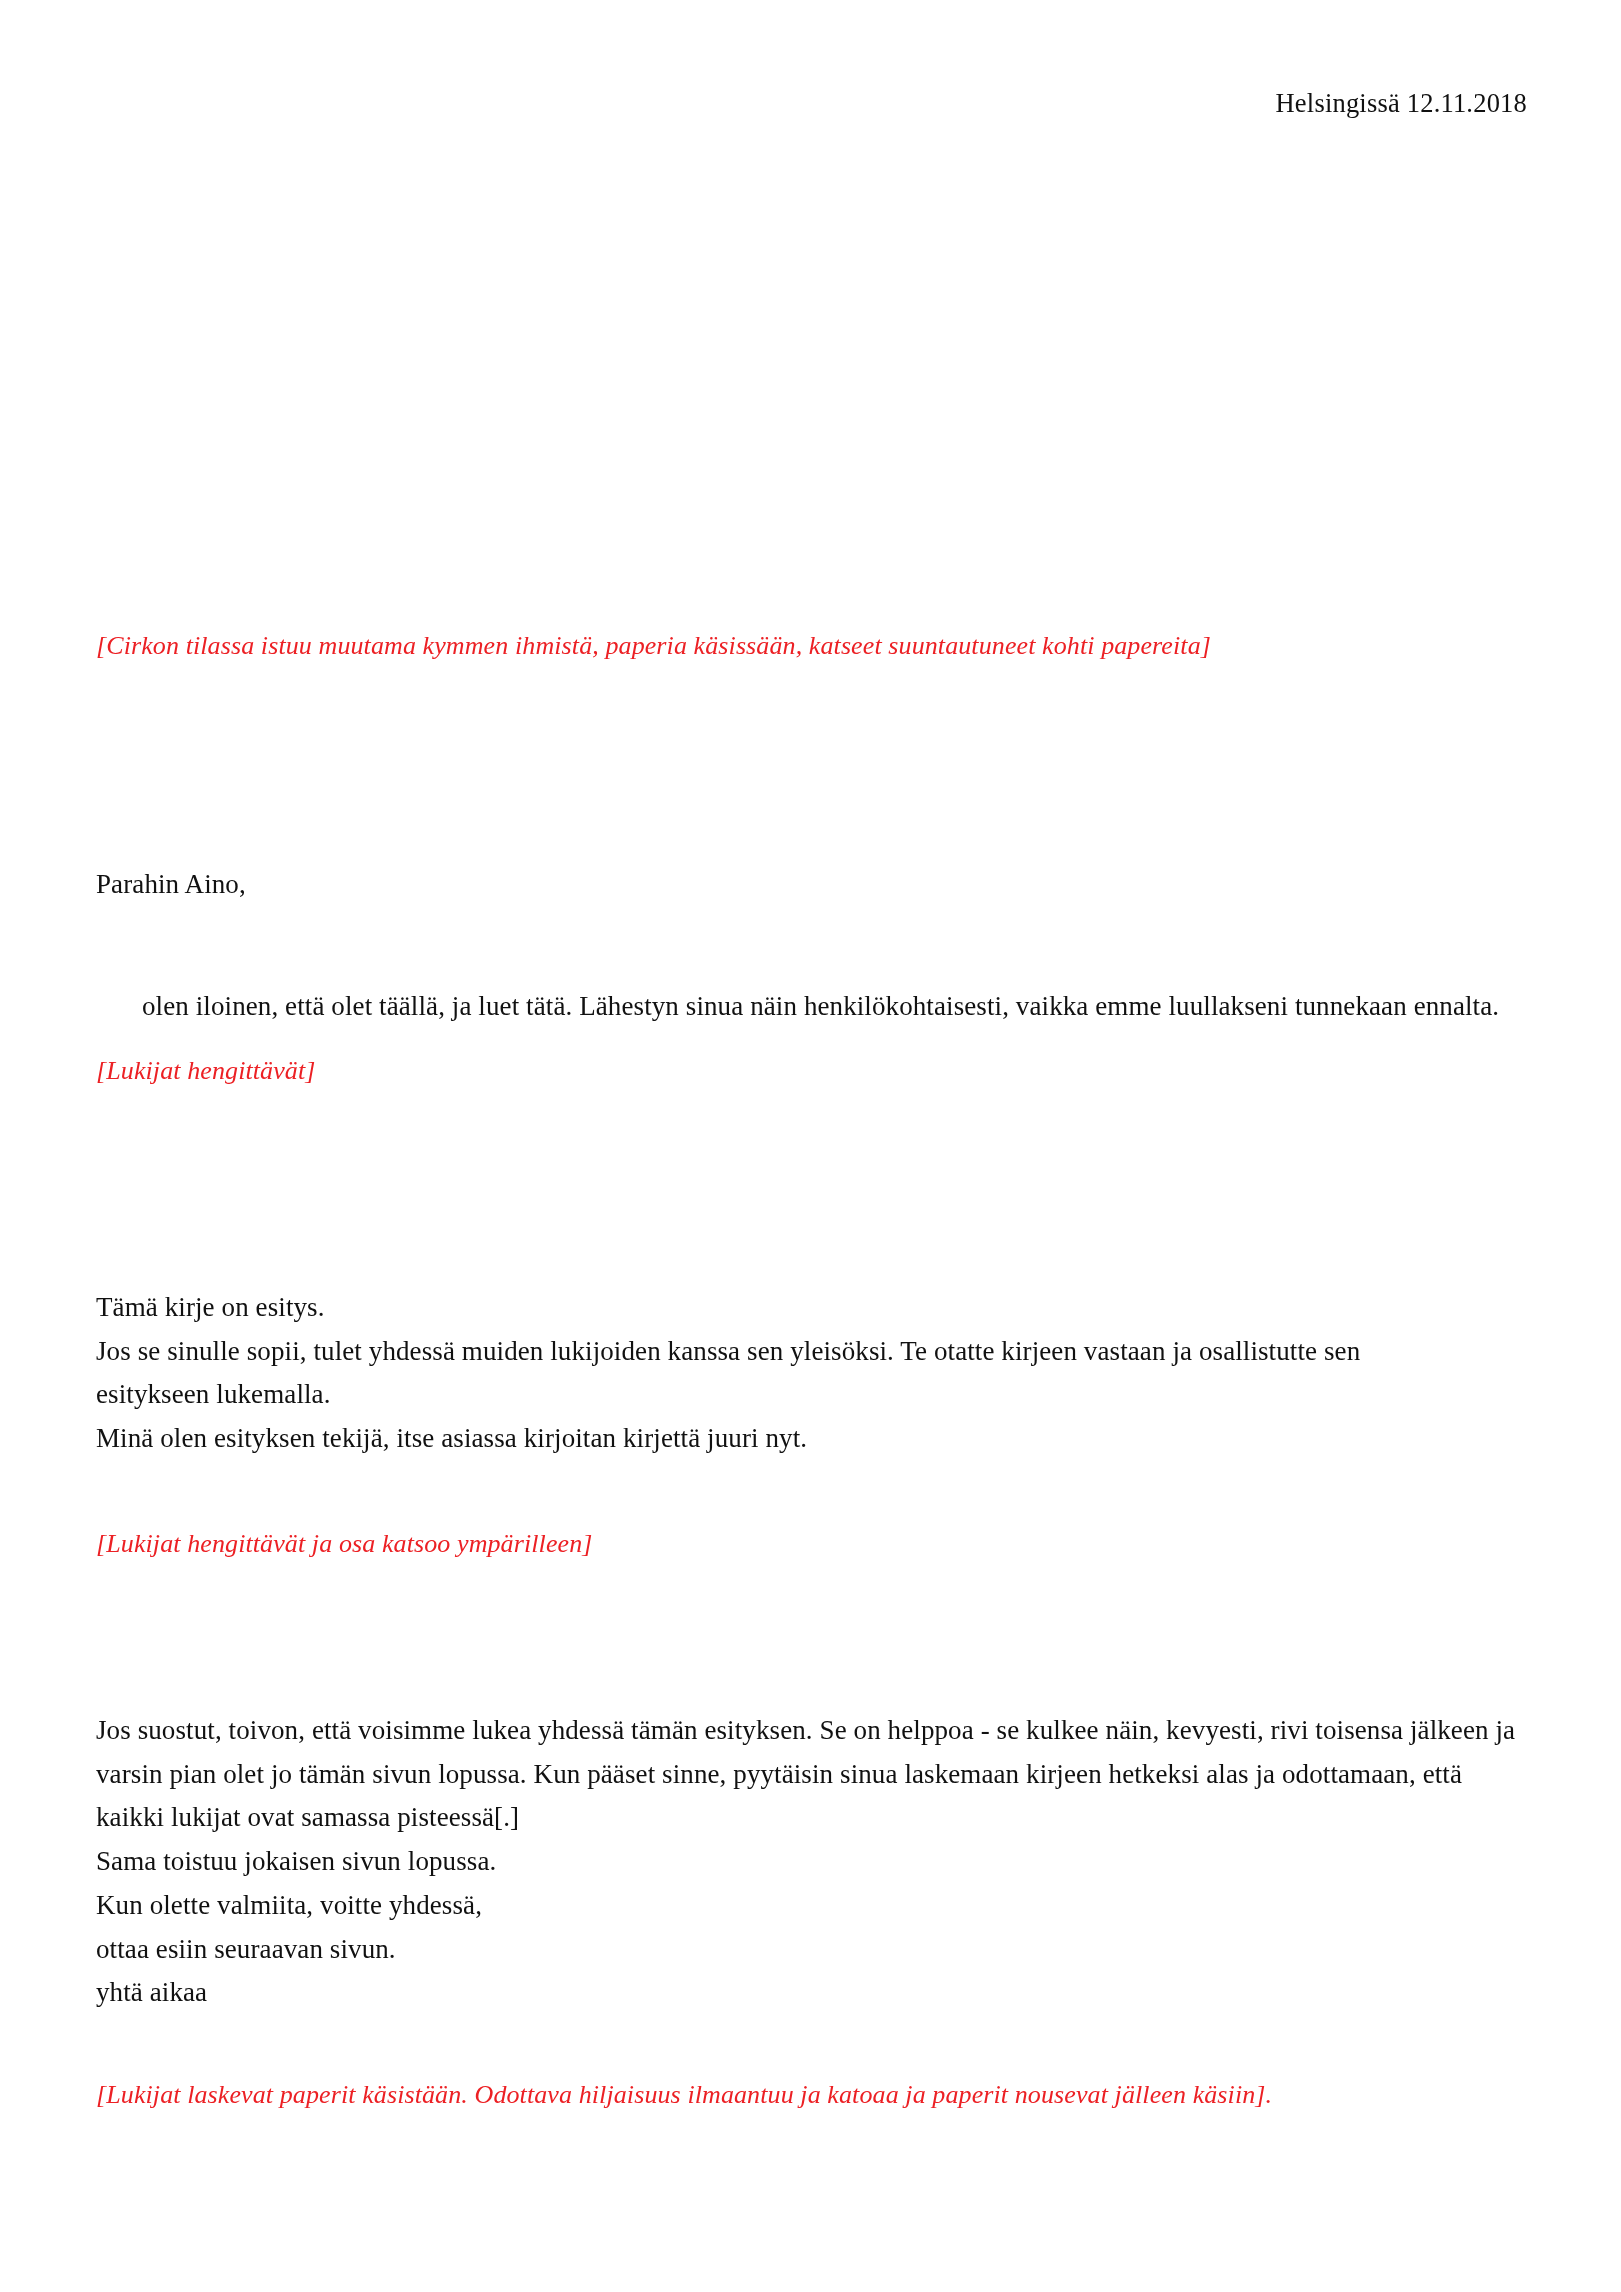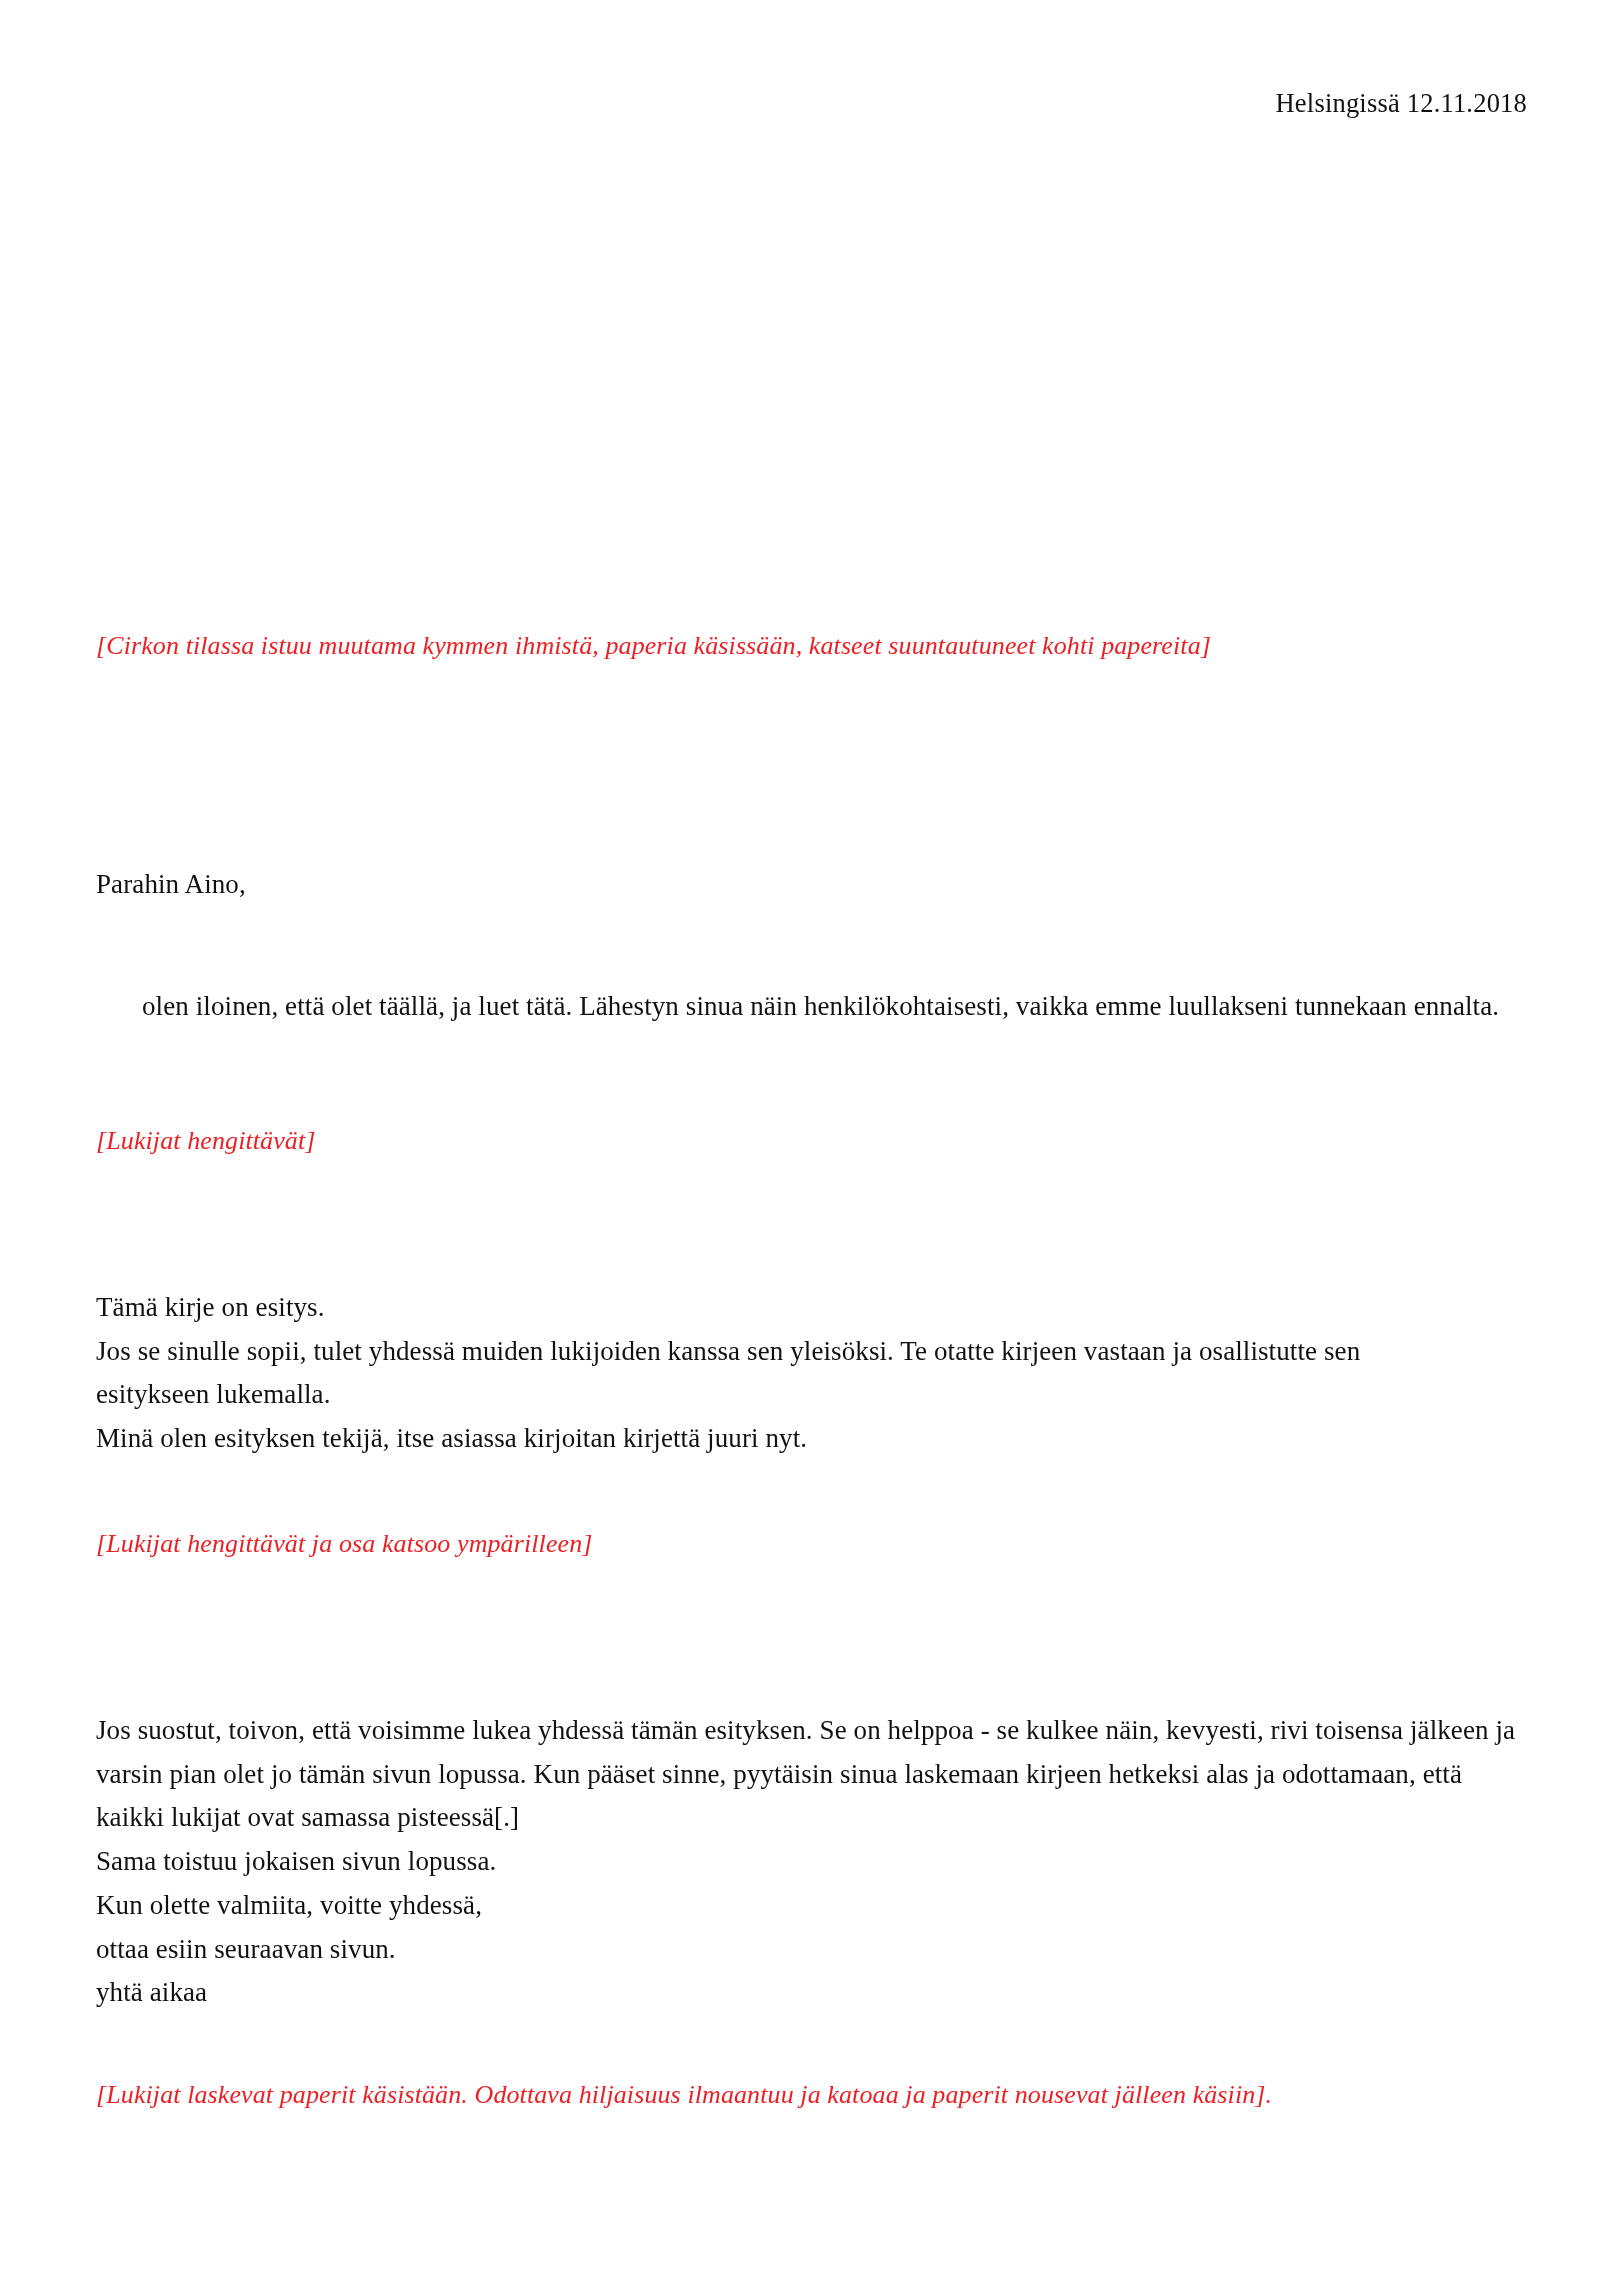"[Lukijat hengittävät]" .at-stage2 { top: 1122px -> 1052px }
